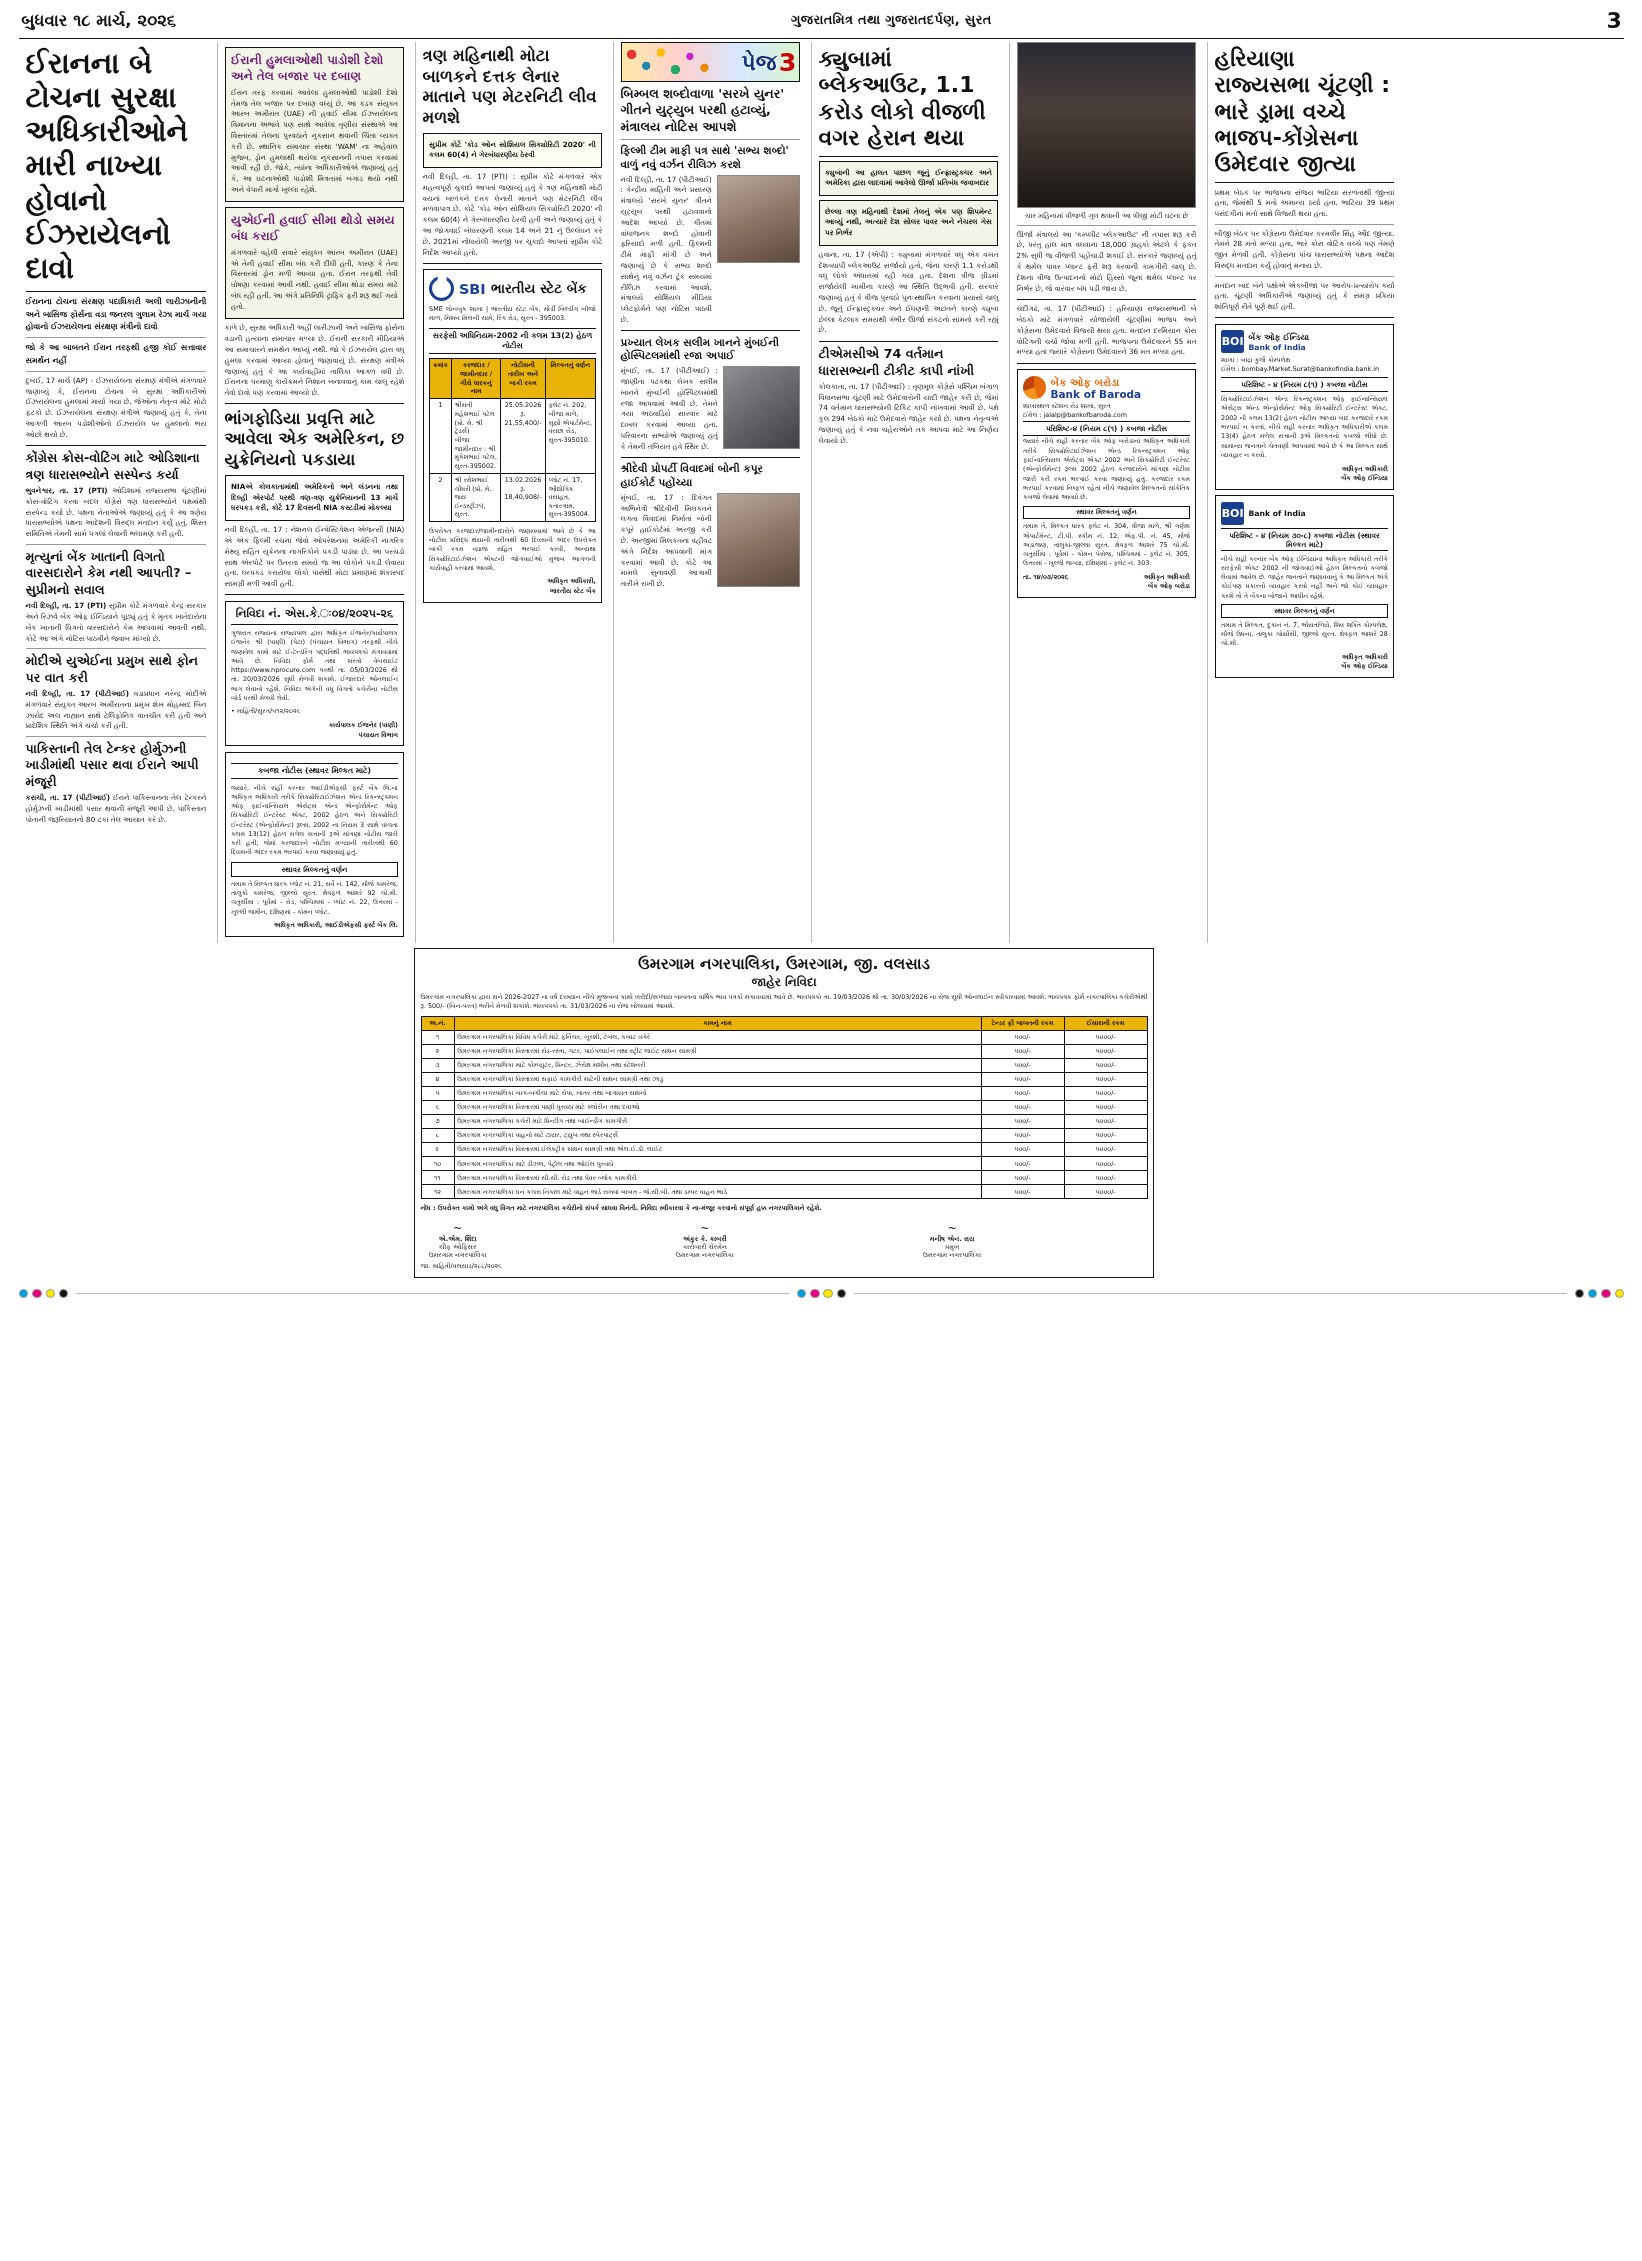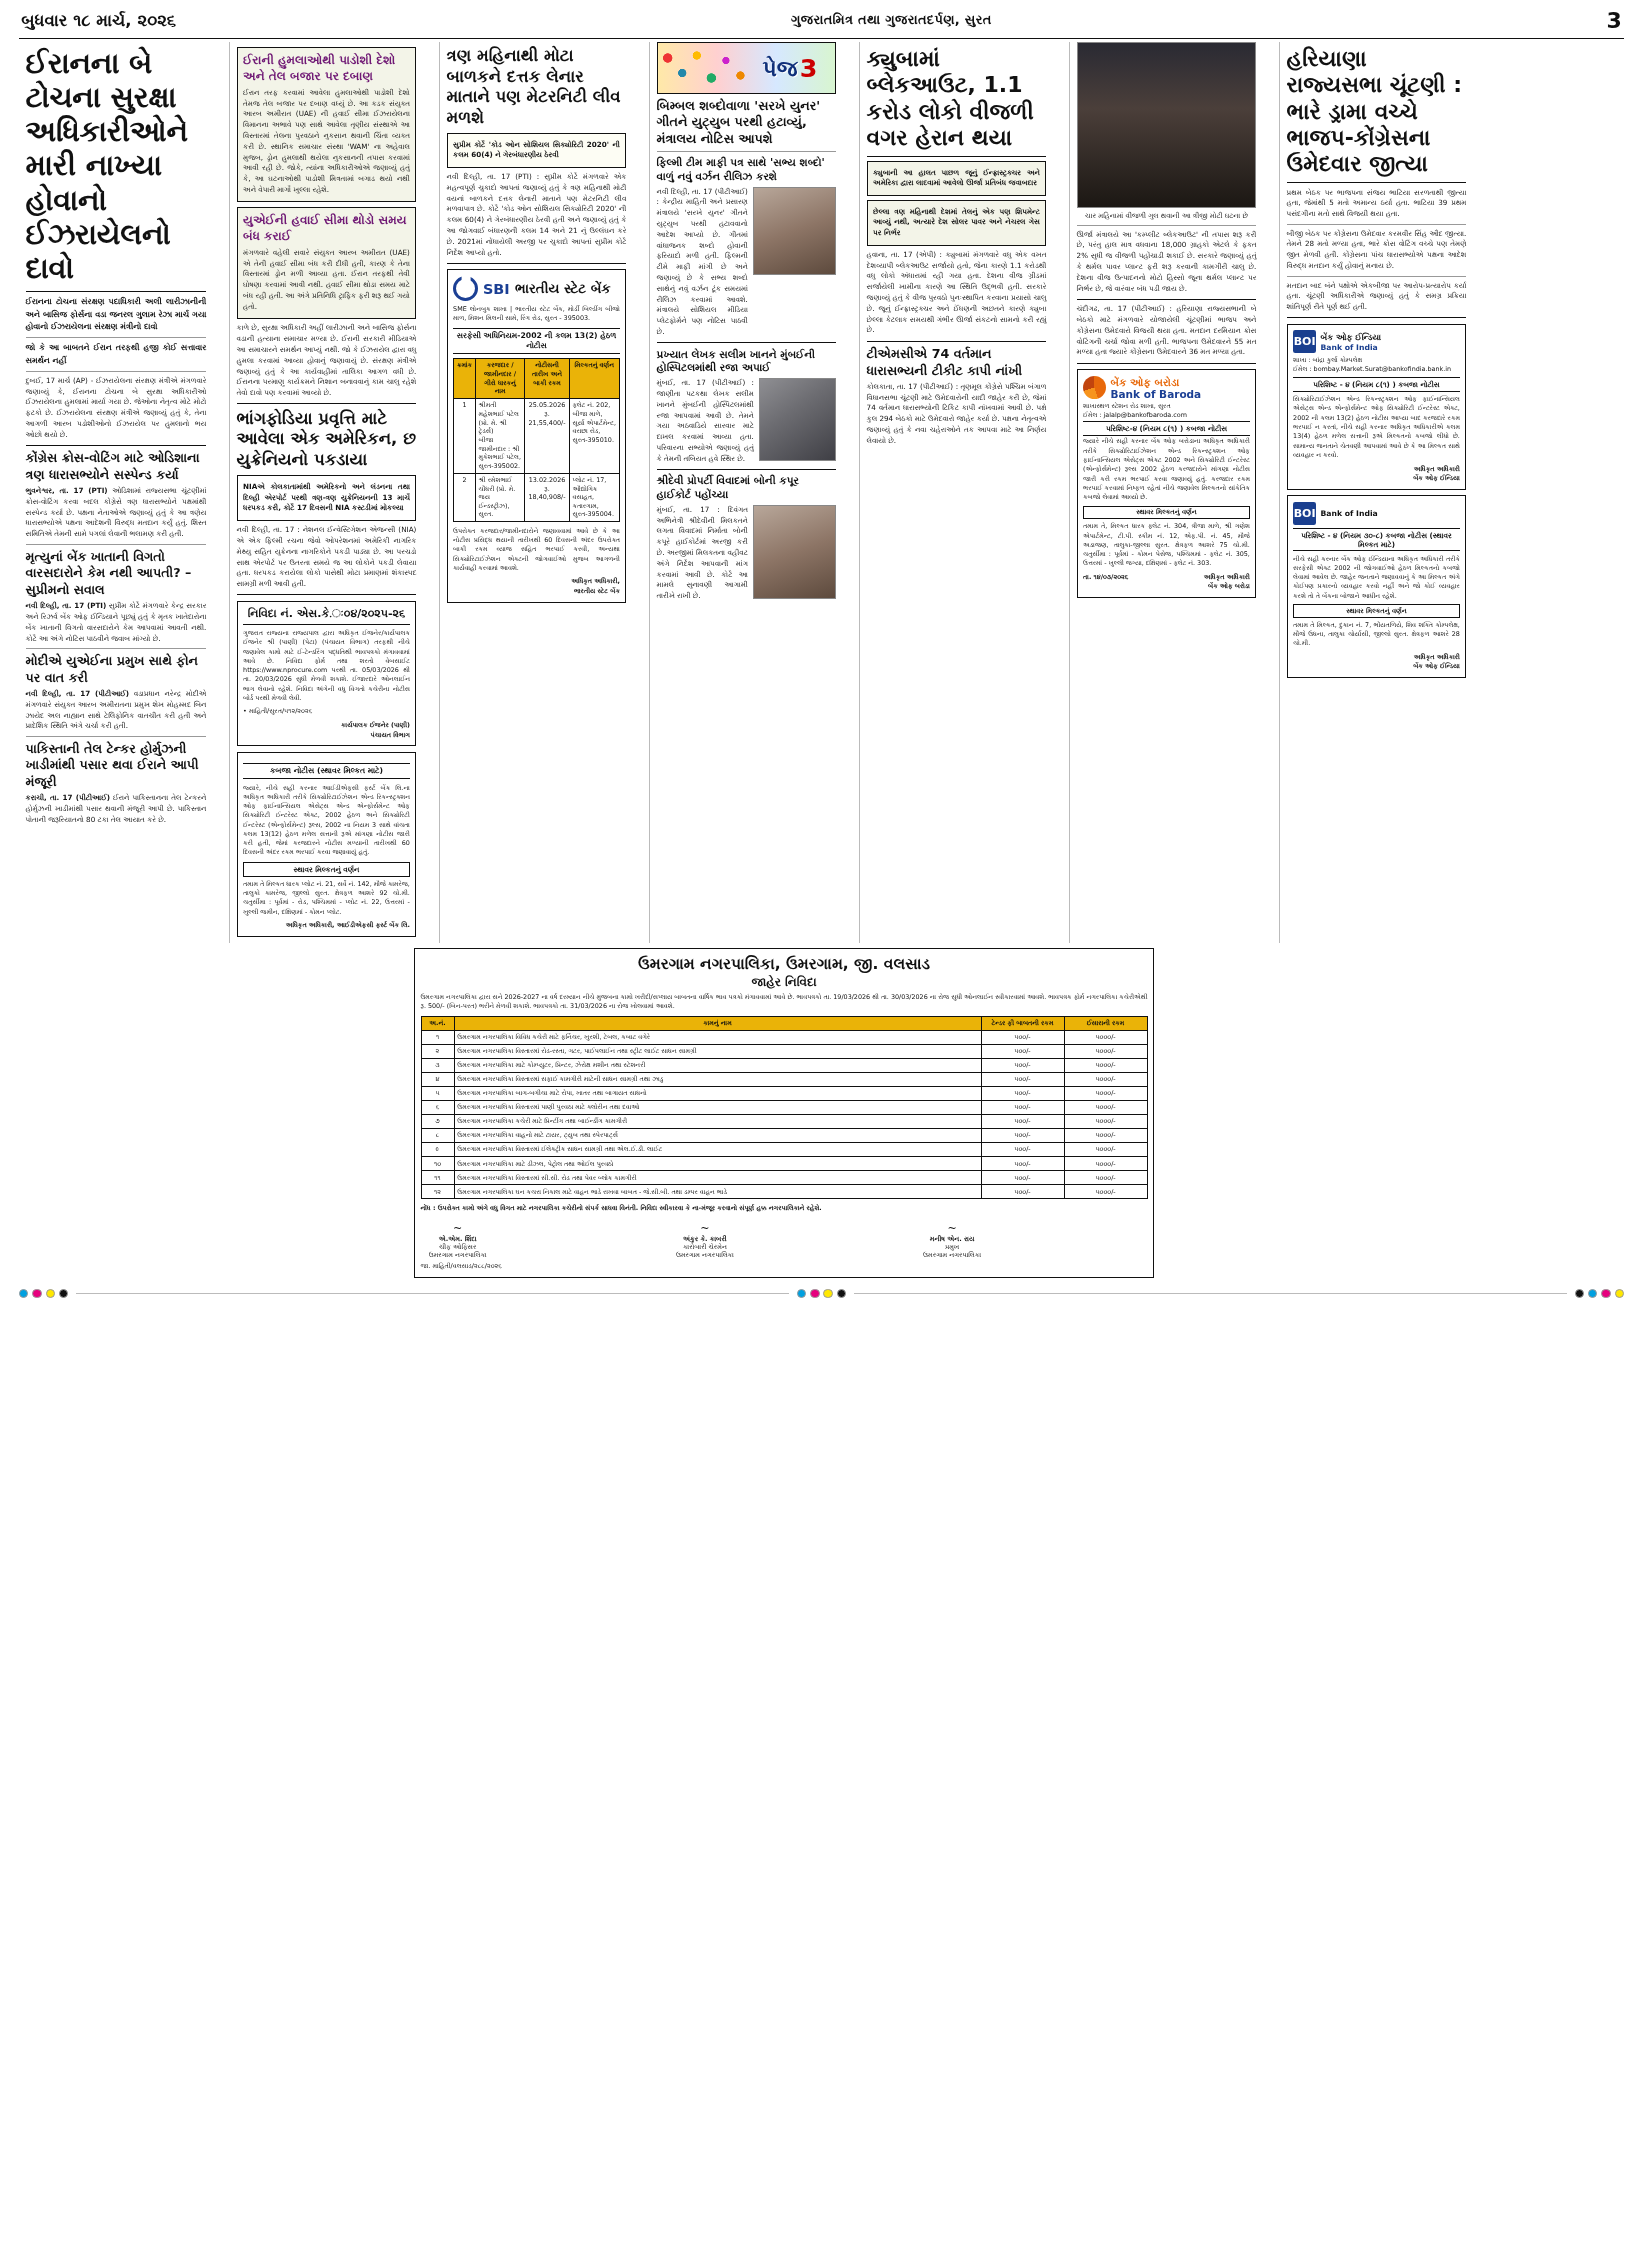"ઈરાનના બે ટોચના સુરક્ષા અધિકારીઓને" .content { gap: 16px -> 4px }
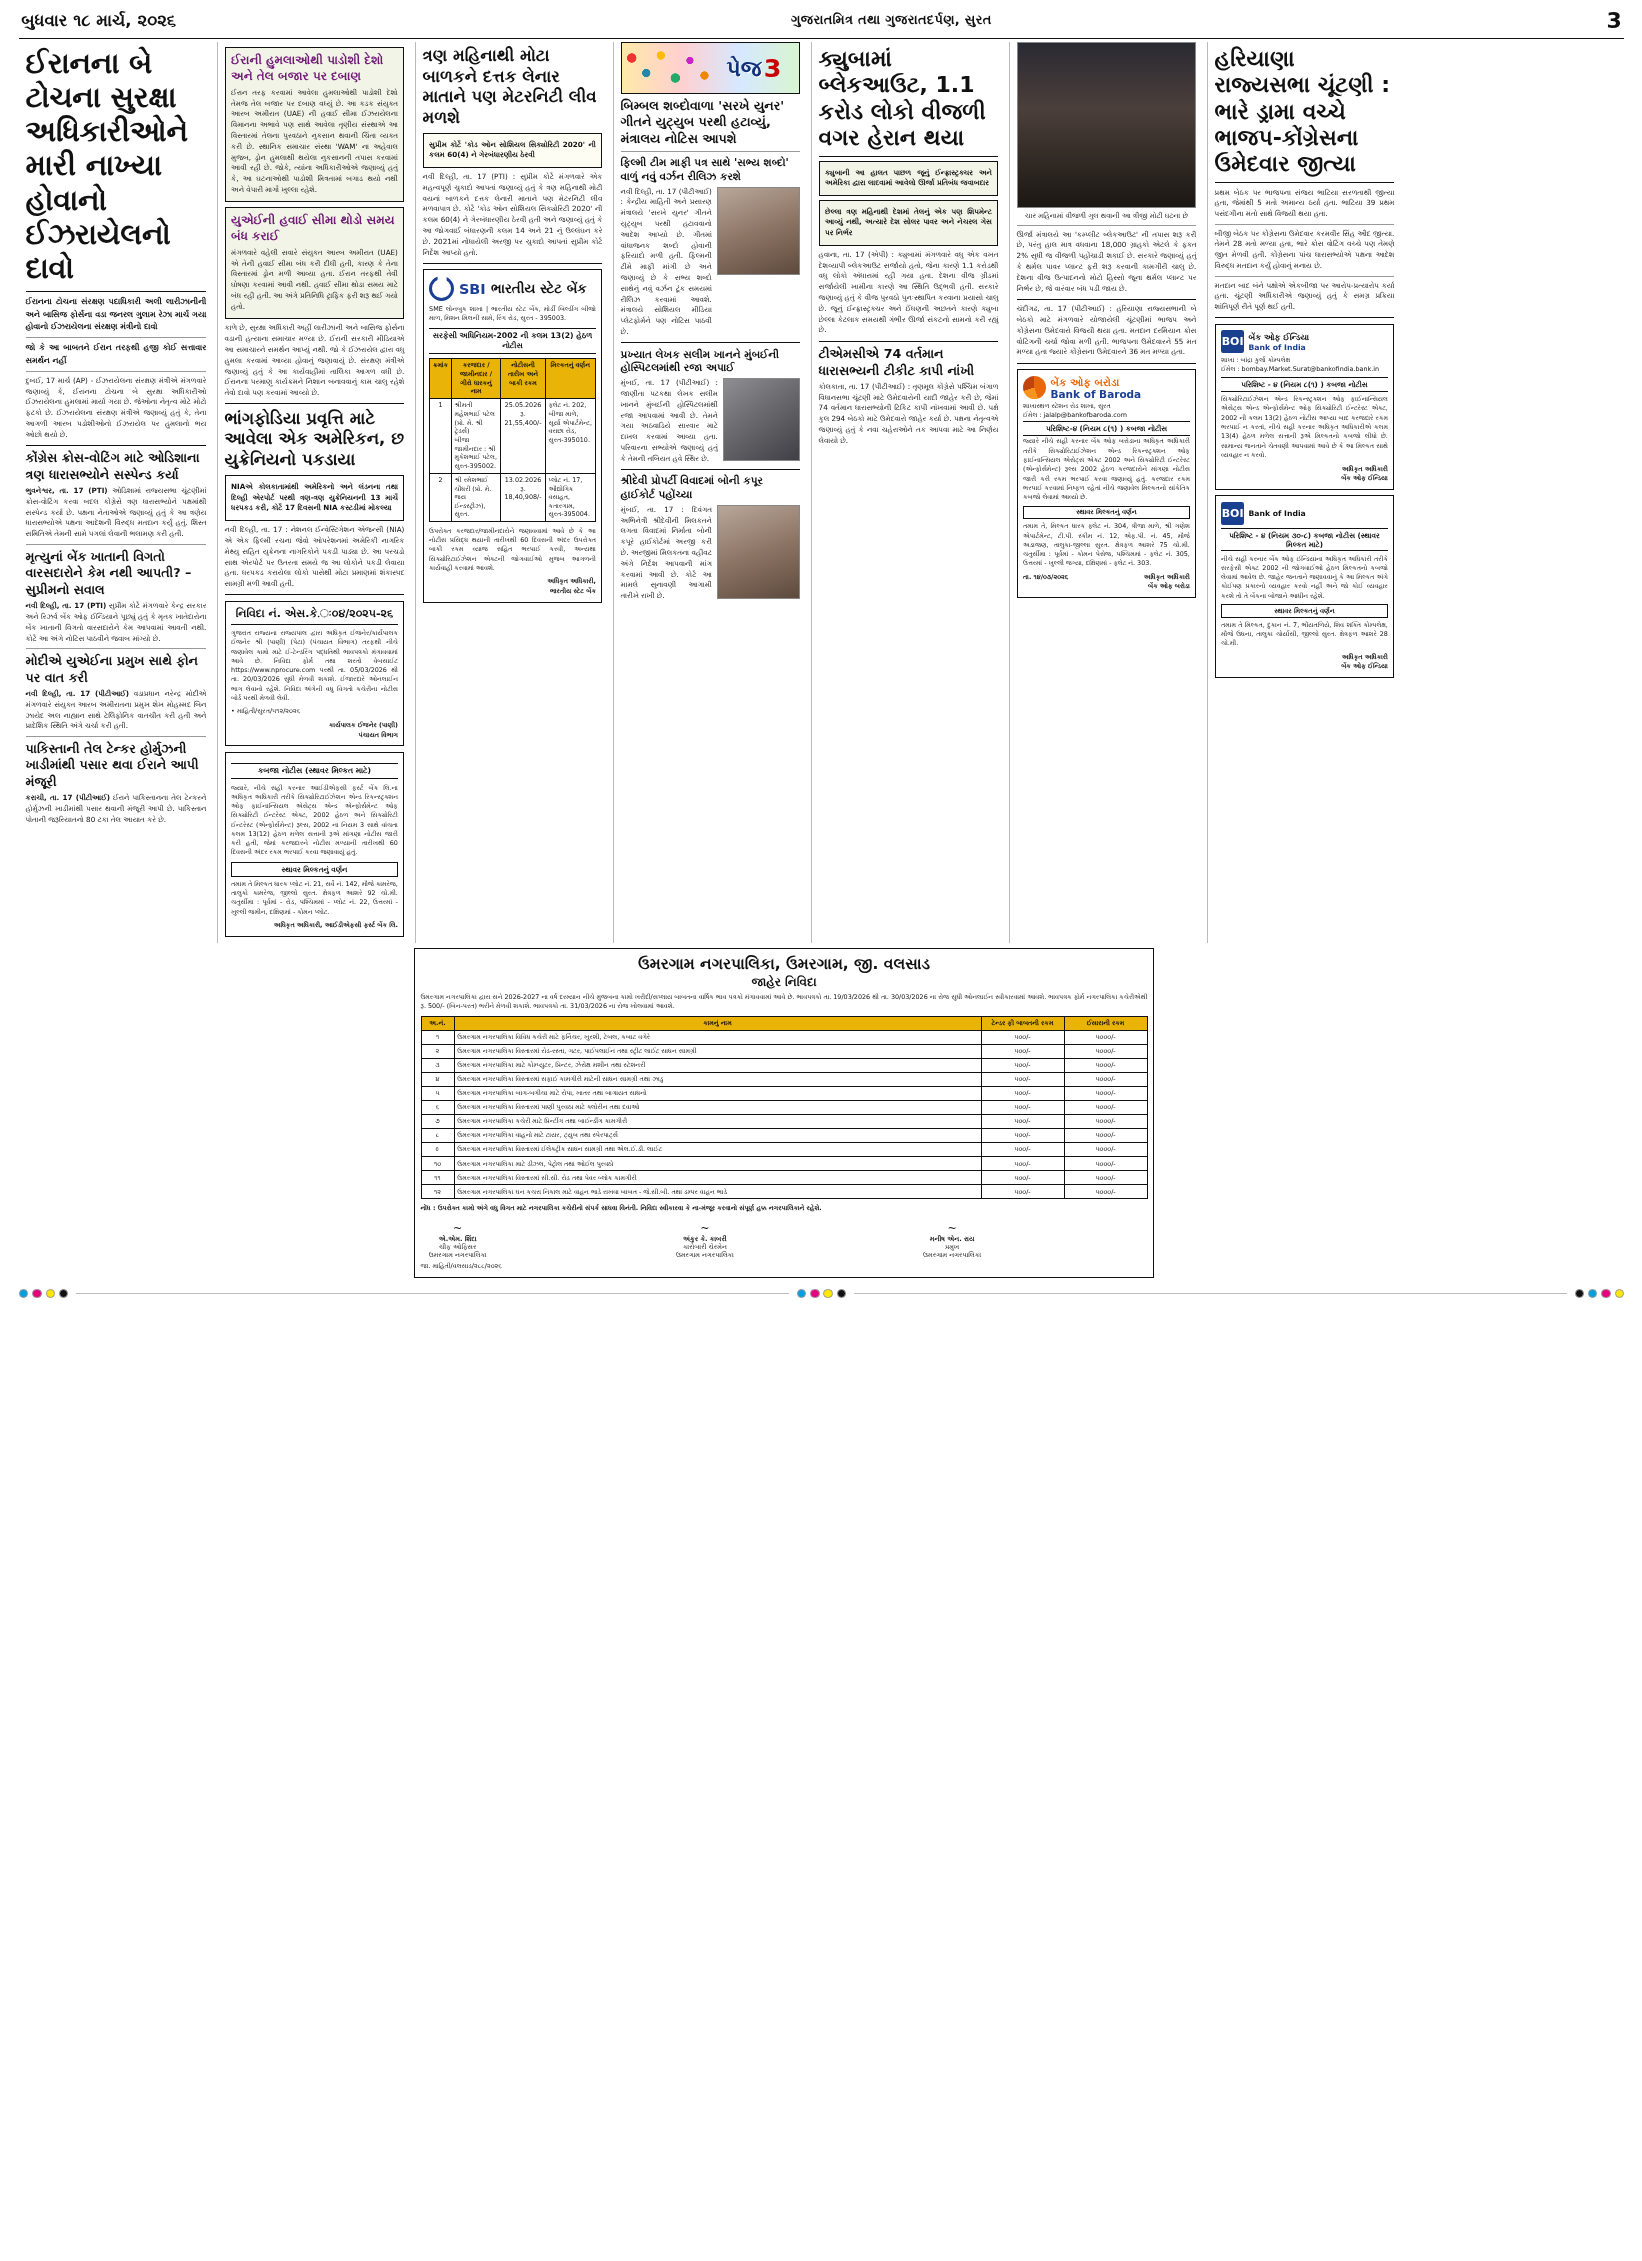"પેજ" .page3 { height: 52px -> 40px; padding-right: 18px -> 3px }
